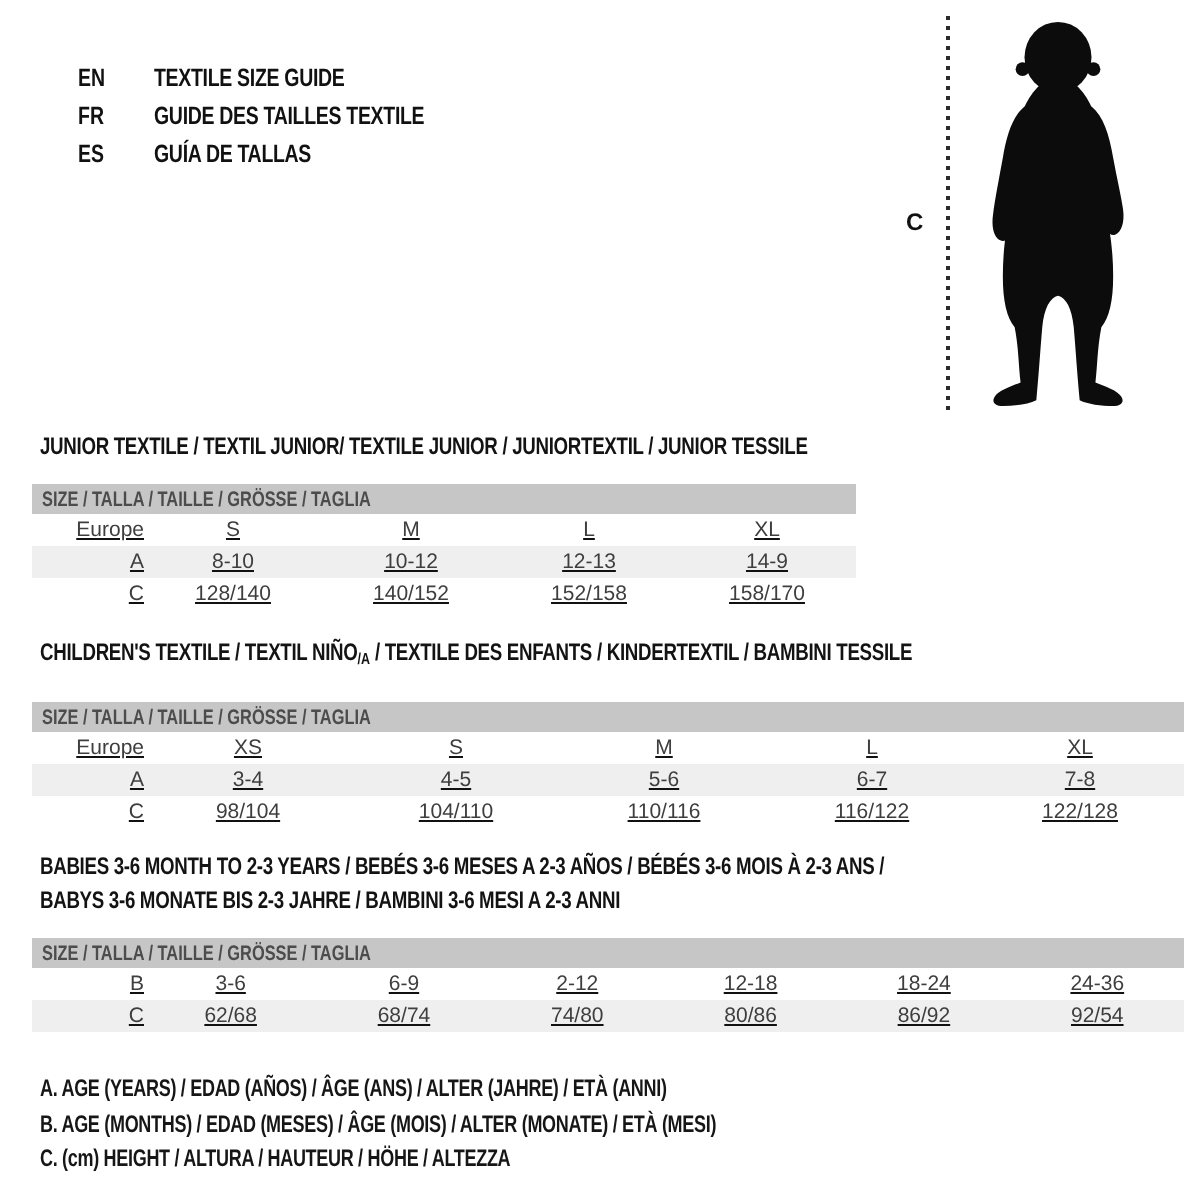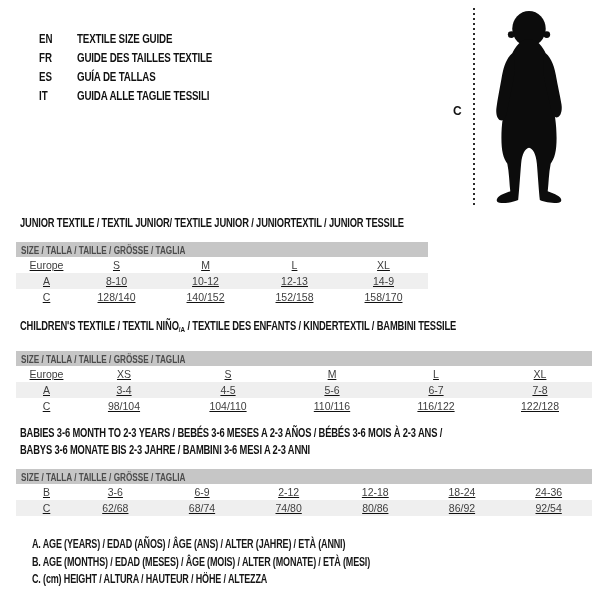"IT" div.lang-row { html: <div> <span>IT</span> <span>GUIDA ALLE TAGLIE TESSILI</span> </div> -> none }
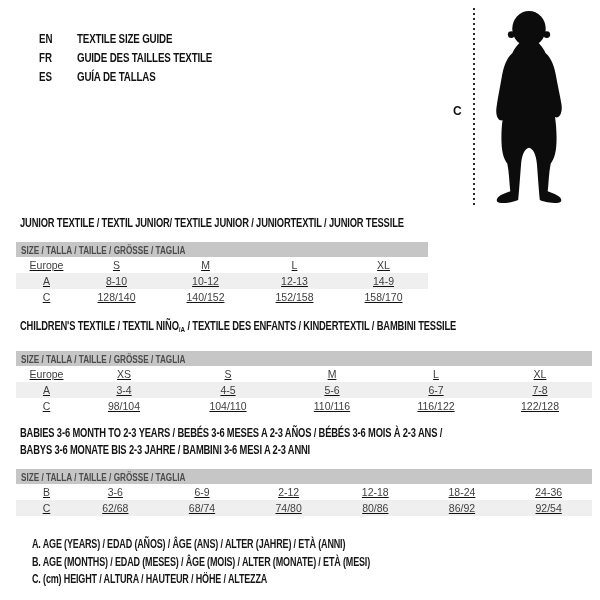"Europe" td.lbl { text-align: center -> right }
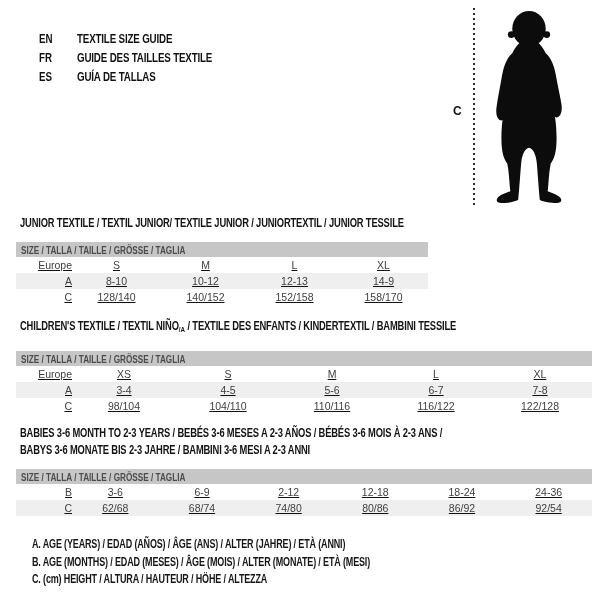"A. AGE (YEARS) / EDAD" .footnotes { left: 32px -> 20px }
